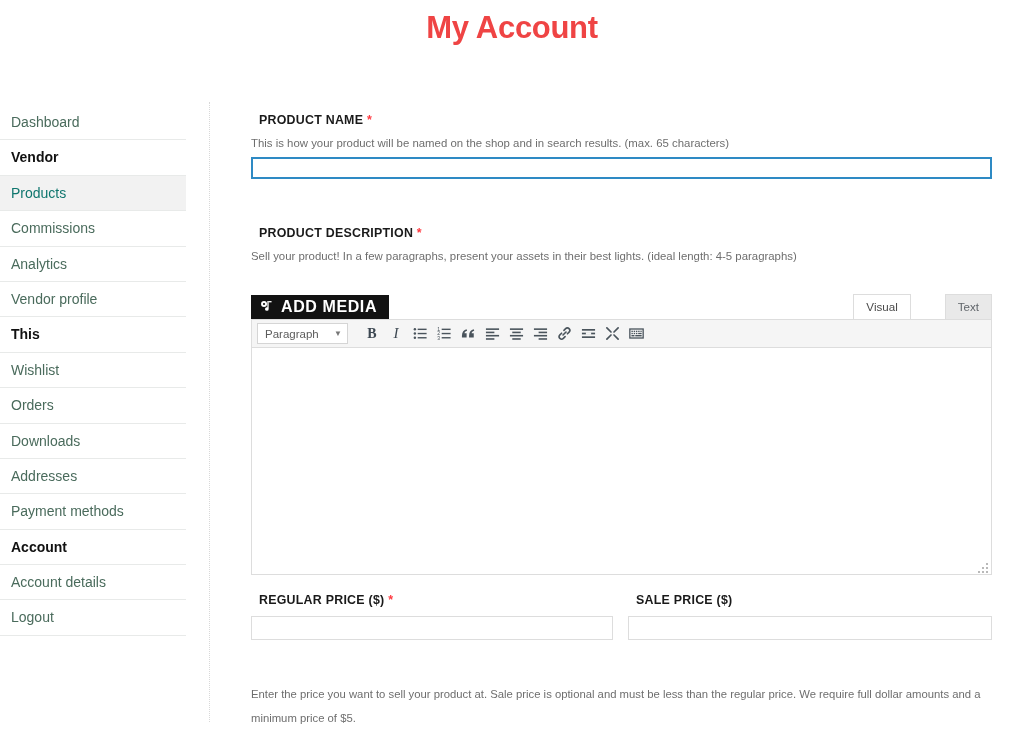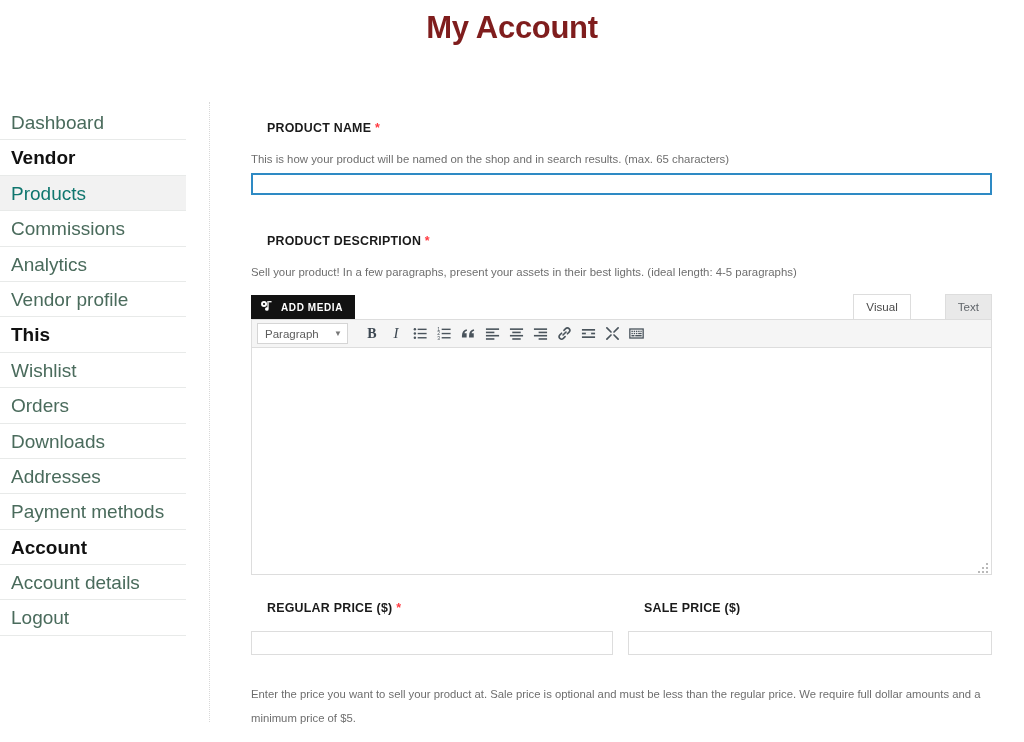"My Account" .page-title { color: #7f1d1d -> #ef4444 }
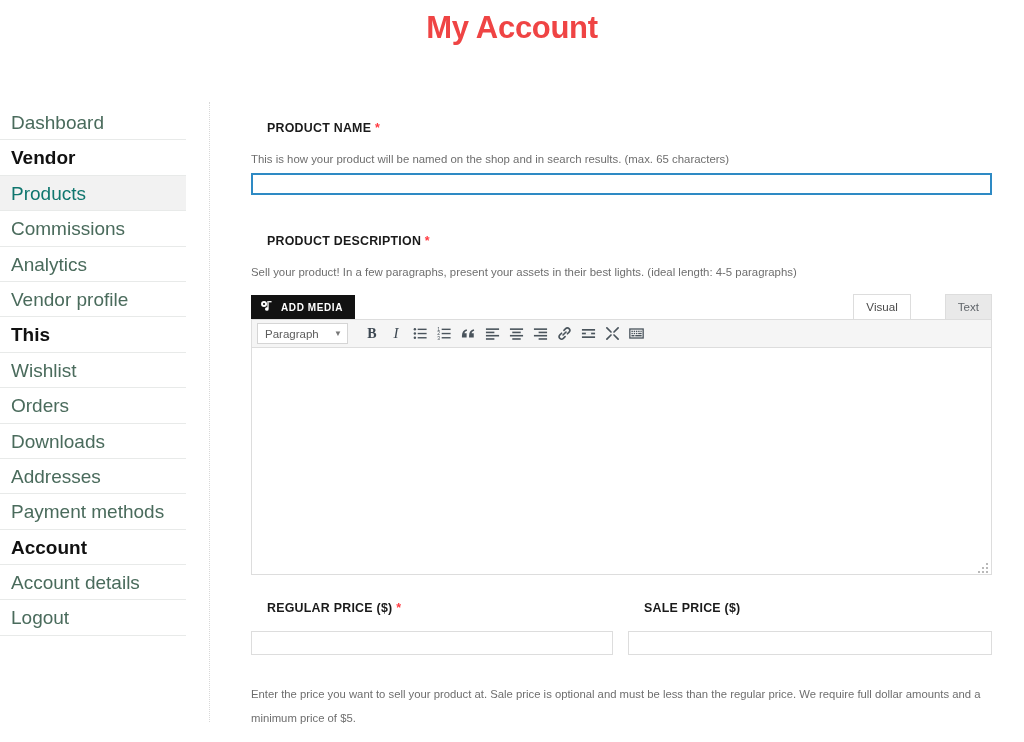"Dashboard" .nav-item { font-size: 19px -> 14px }
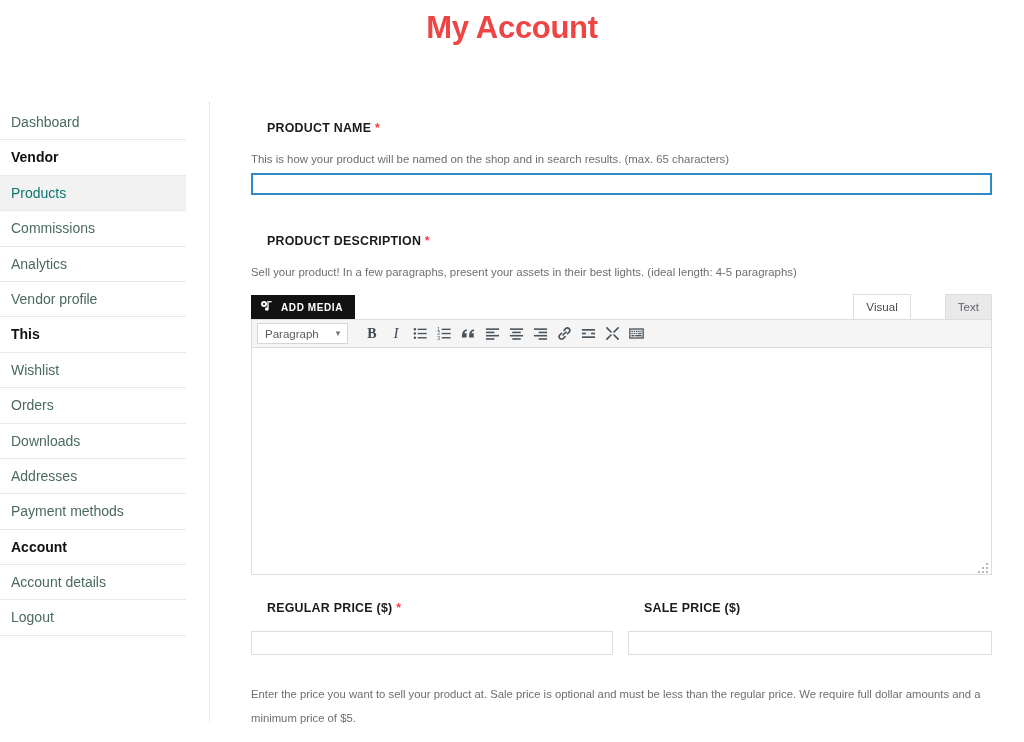"PRODUCT NAME *" .field-label { margin: 16px -> 8px }
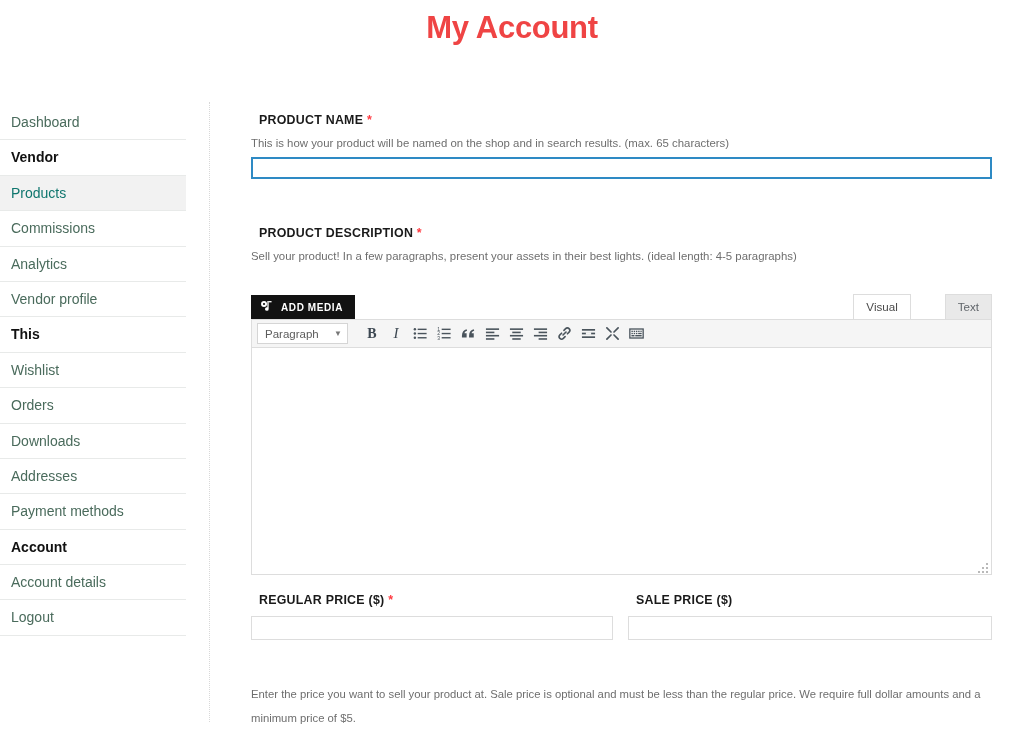"ADD MEDIA" .add-media { font-size: 10px -> 16px }
